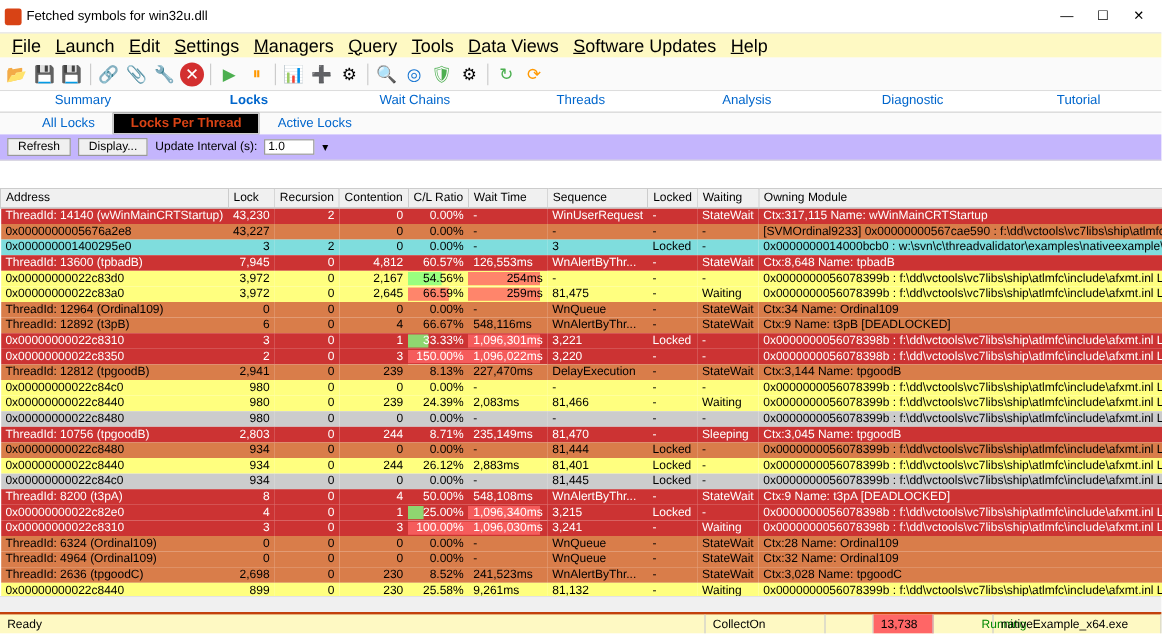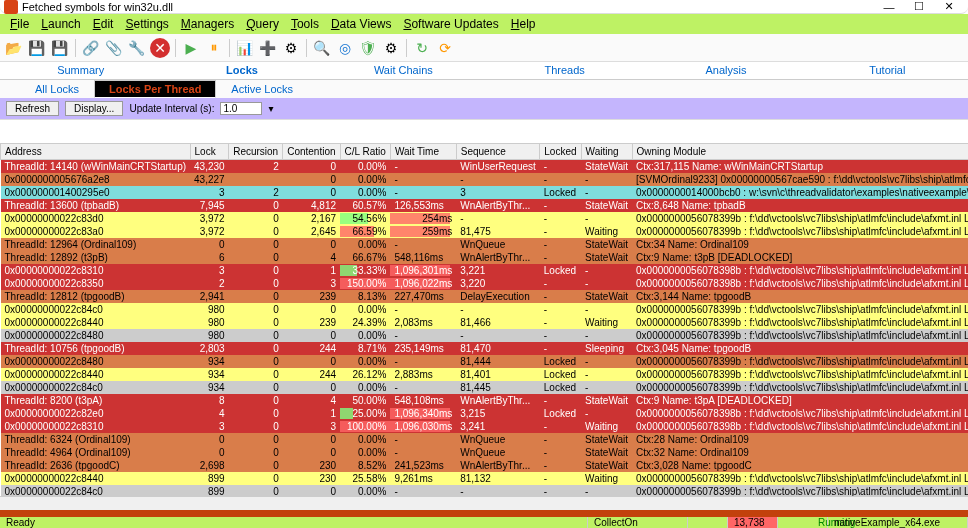"Fetched symbols for win32u.dll" .titlebar { border-radius: 11px -> none; height: 14px -> 28px }
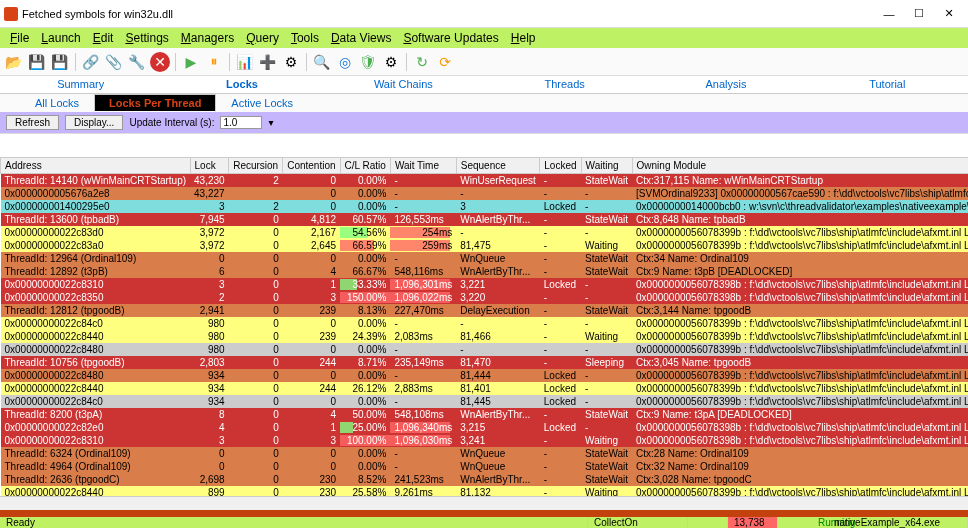"File" .menubar { background: #bef264 -> #fef9c3; font-size: 12px -> 15px }
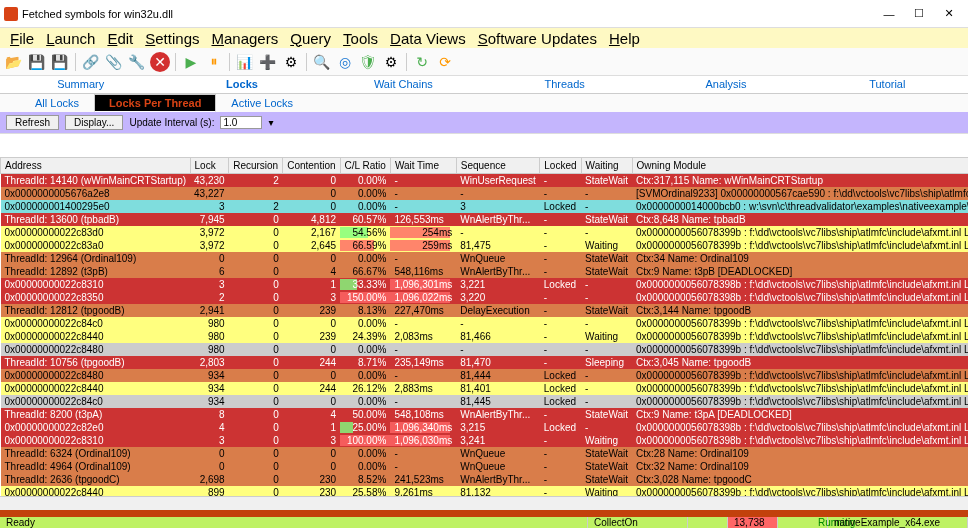"Diagnostic" div.tab-main { html: none -> <div>Diagnostic</div> }
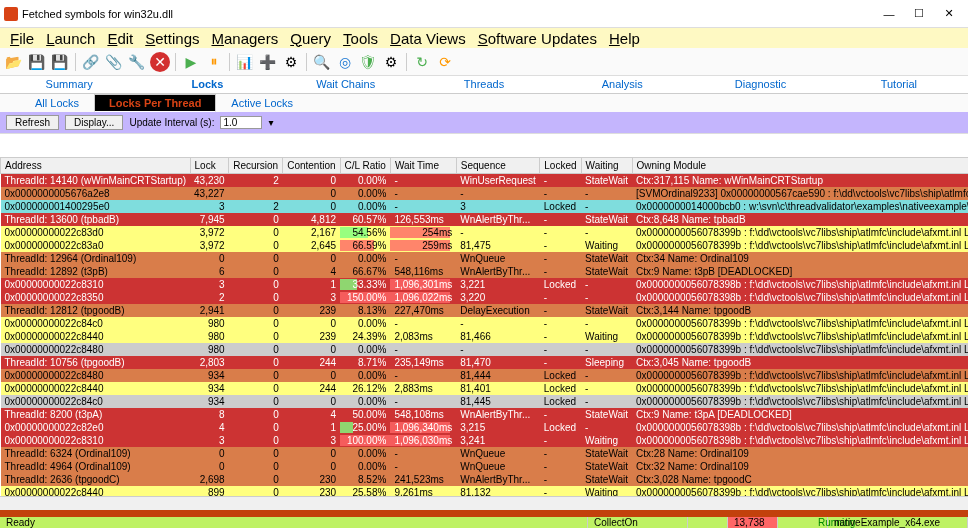"Ready" .statusbar { background: #bef264 -> #fef9c3; border-top: 7px solid #c2410c -> 2px solid #c2410c }
